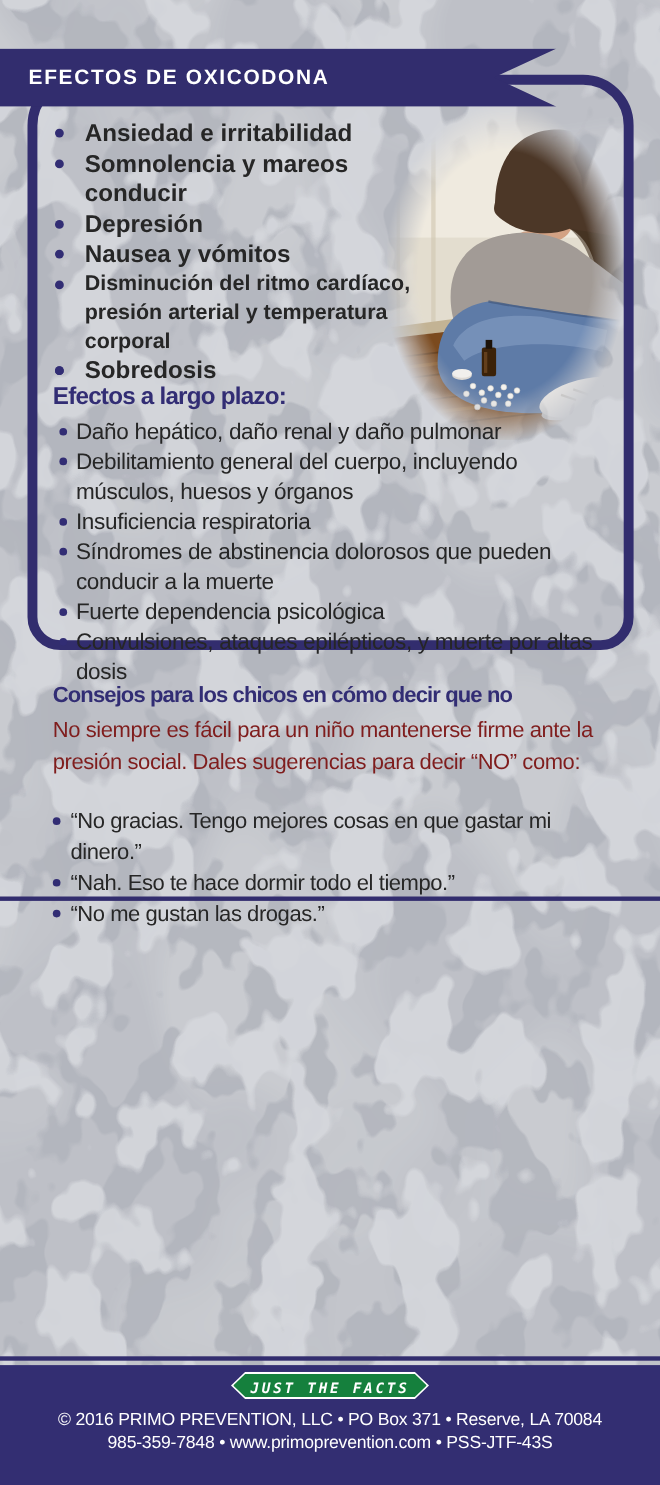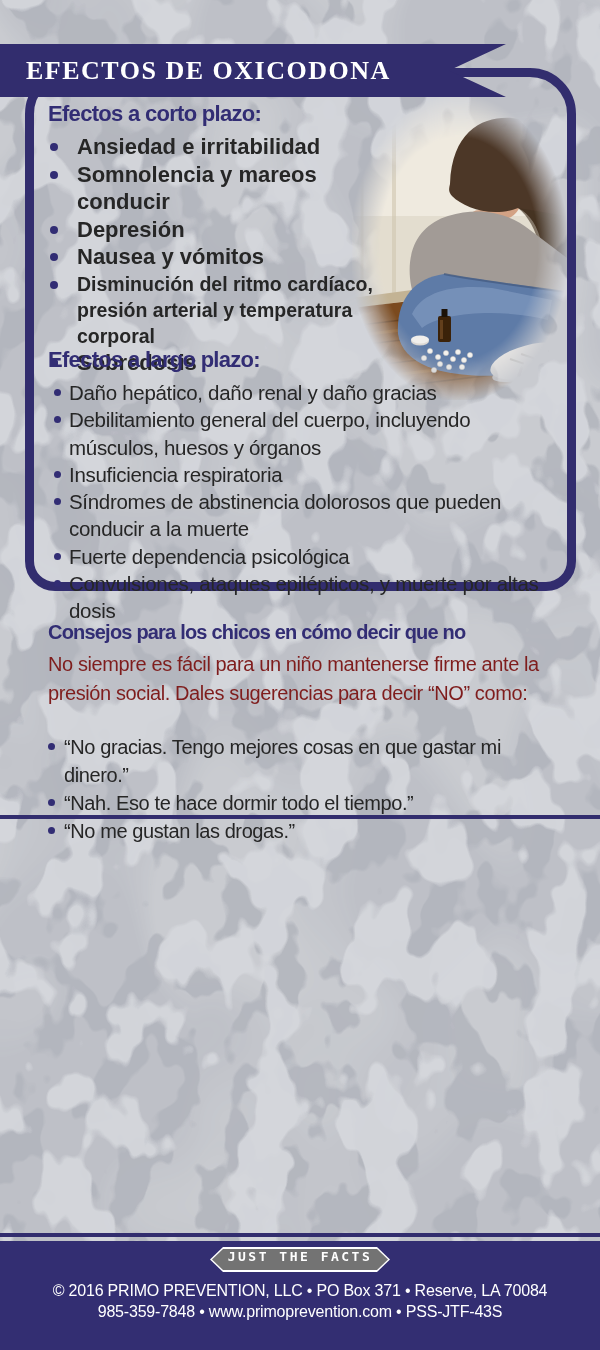"EFECTOS DE OXICODONA" .banner-title { font-family: Liberation Serif, serif -> Liberation Sans, sans-serif; font-size: 26px -> 19px }
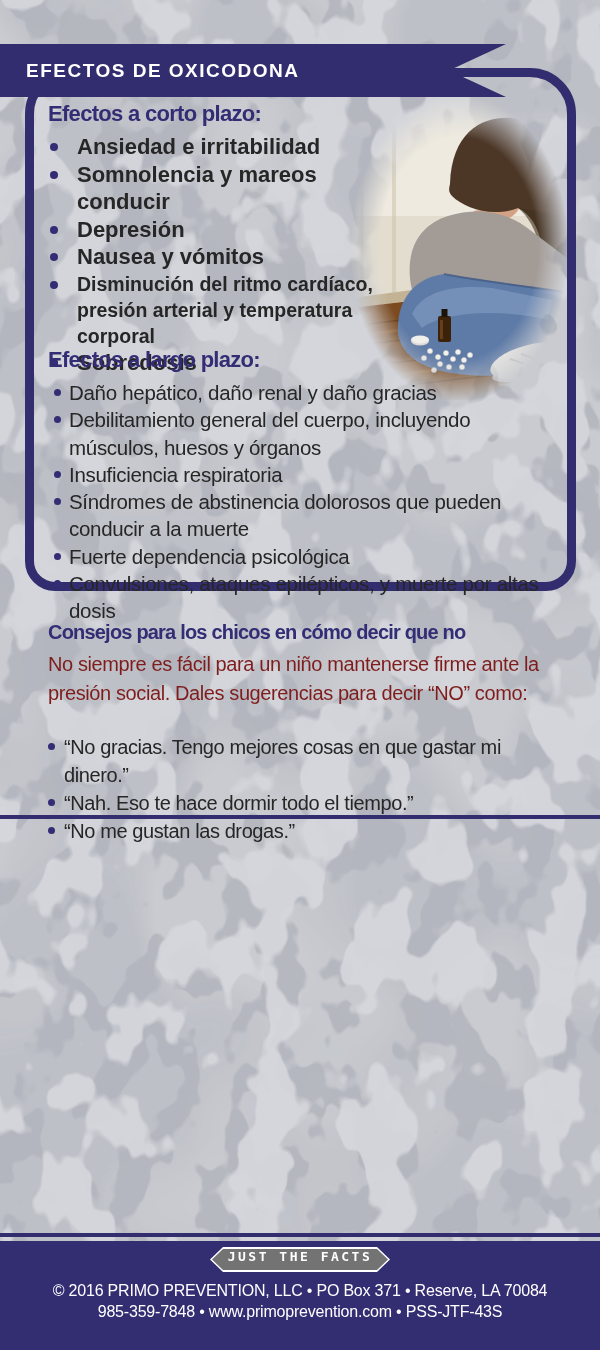"Efectos a corto plazo:" h2 { html: <h2>Efectos a corto plazo:</h2> -> none }
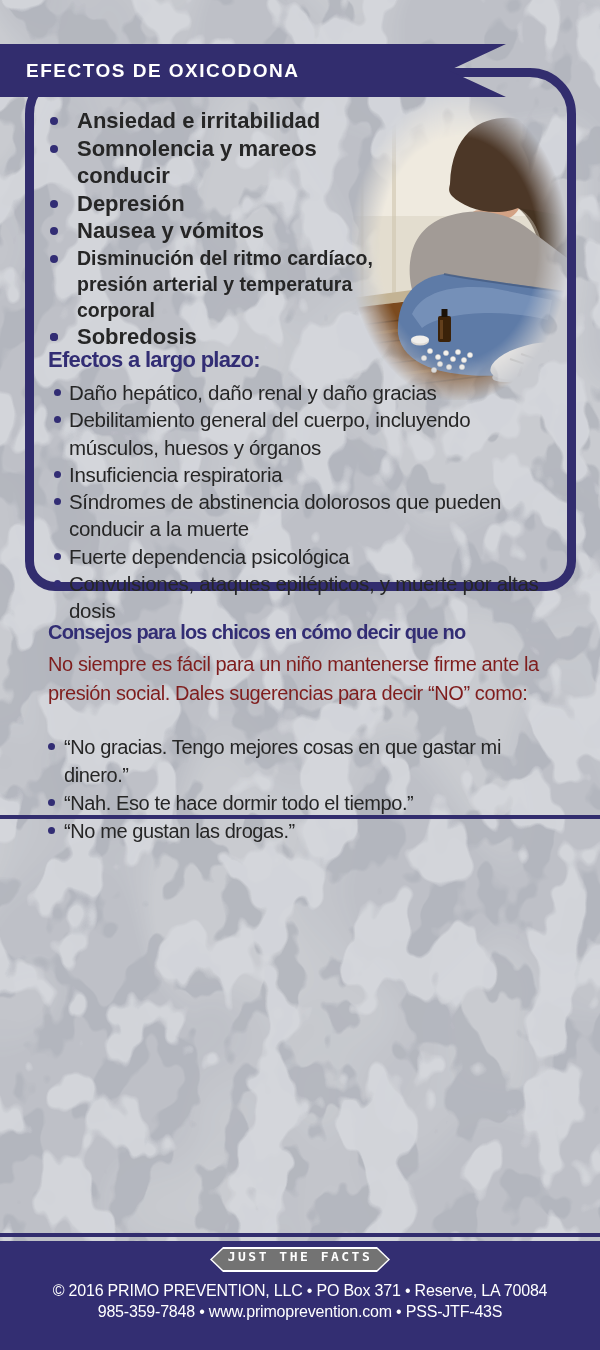"Daño hepático, daño renal y" span { text: gracias -> pulmonar }
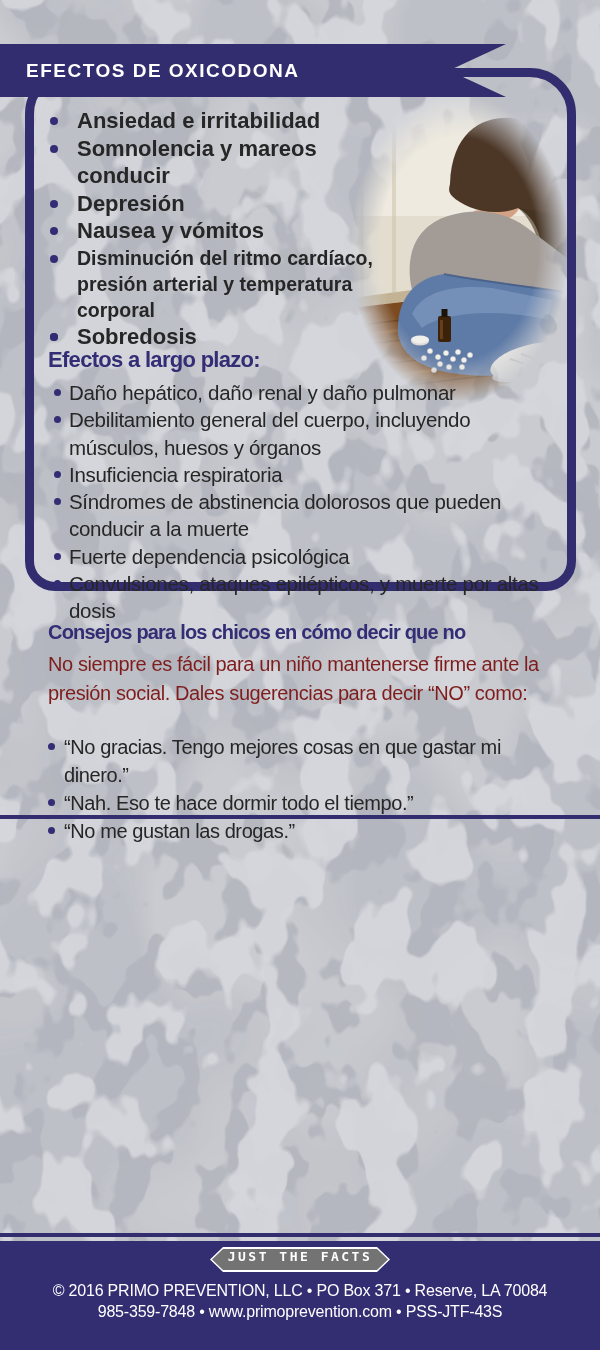"JUST THE FACTS" .badge-inner { align-items: flex-start -> flex-end; background: #737373 -> #15803d; font-style: none -> italic }
